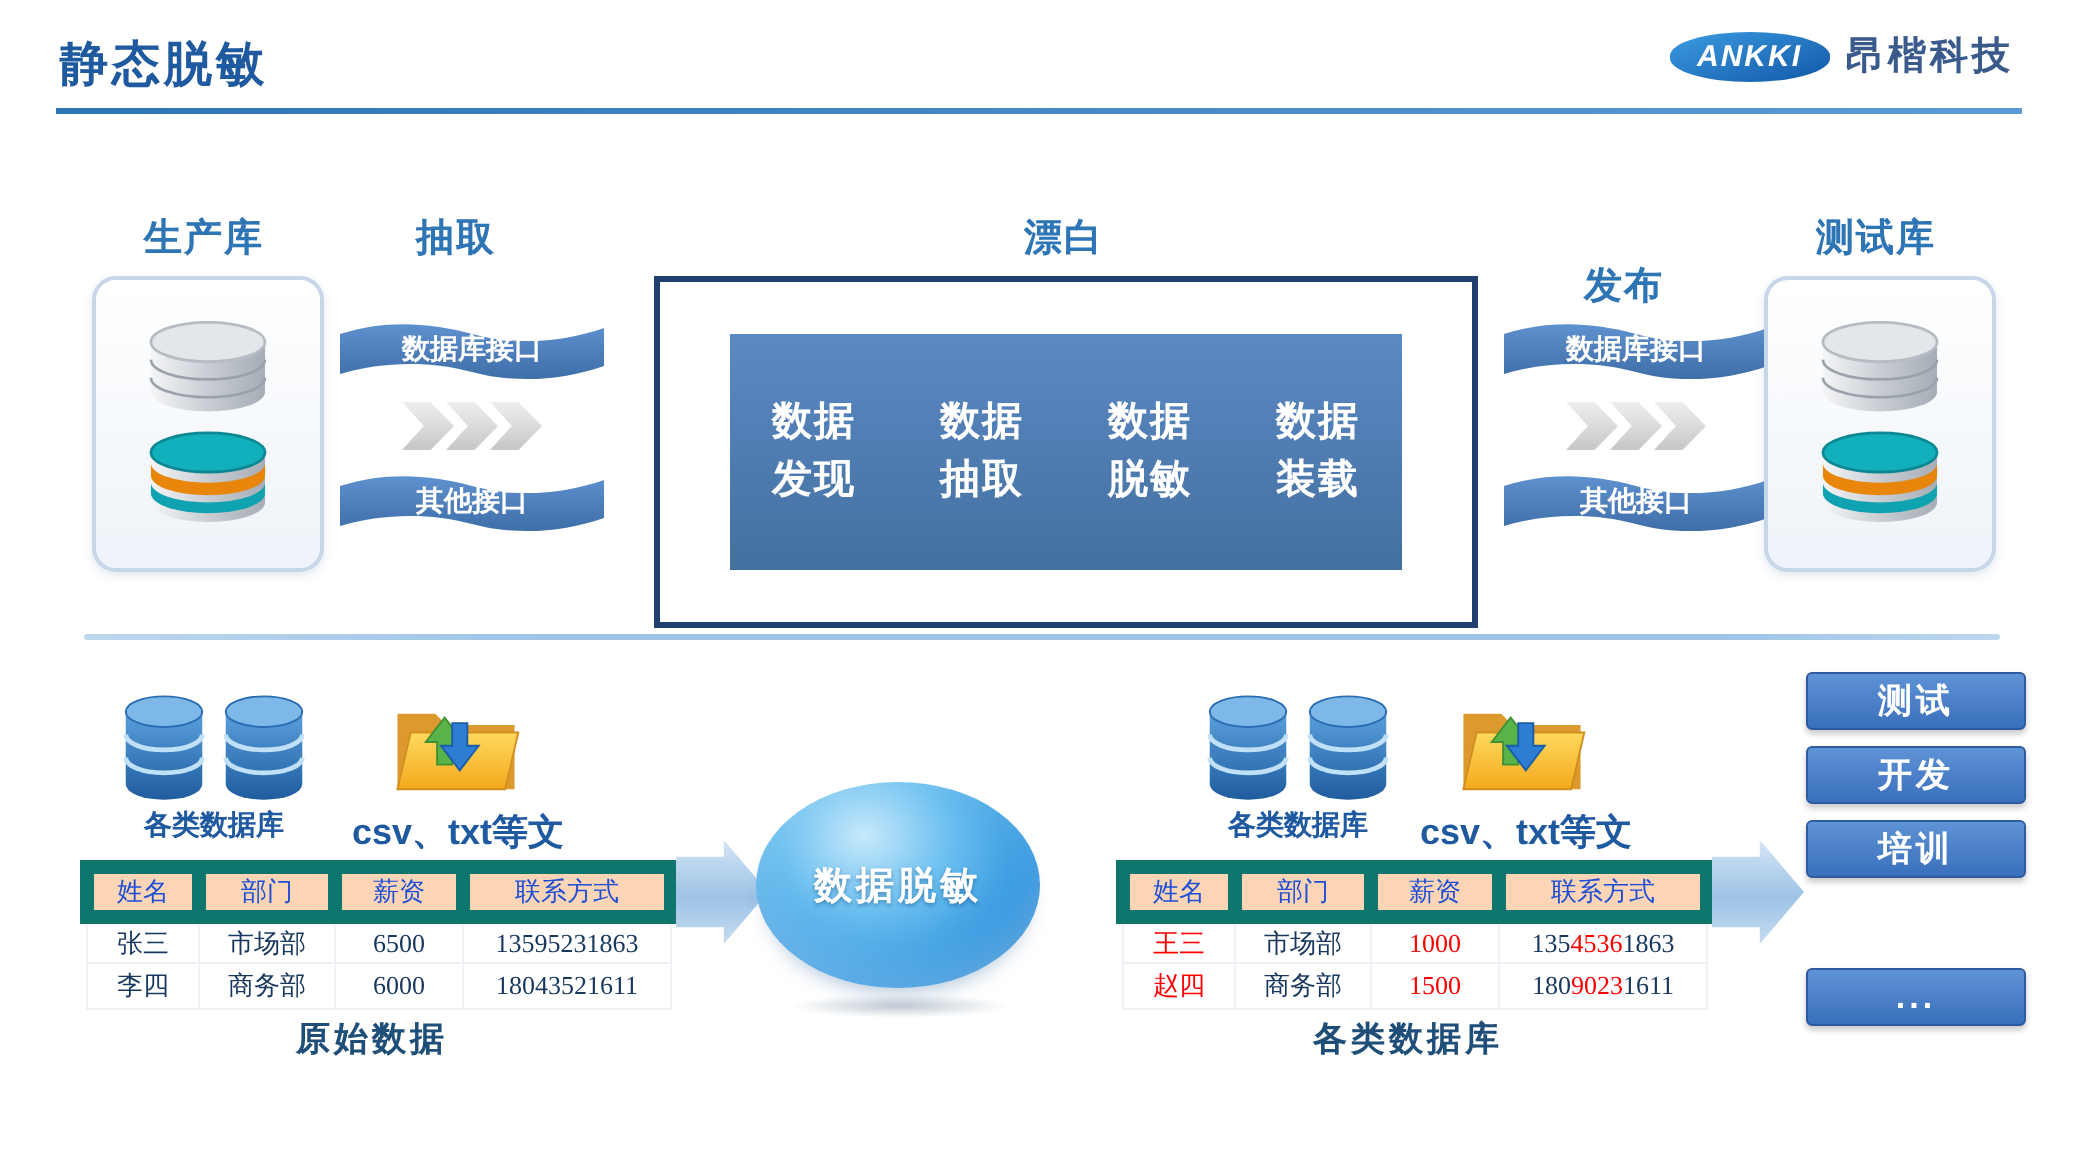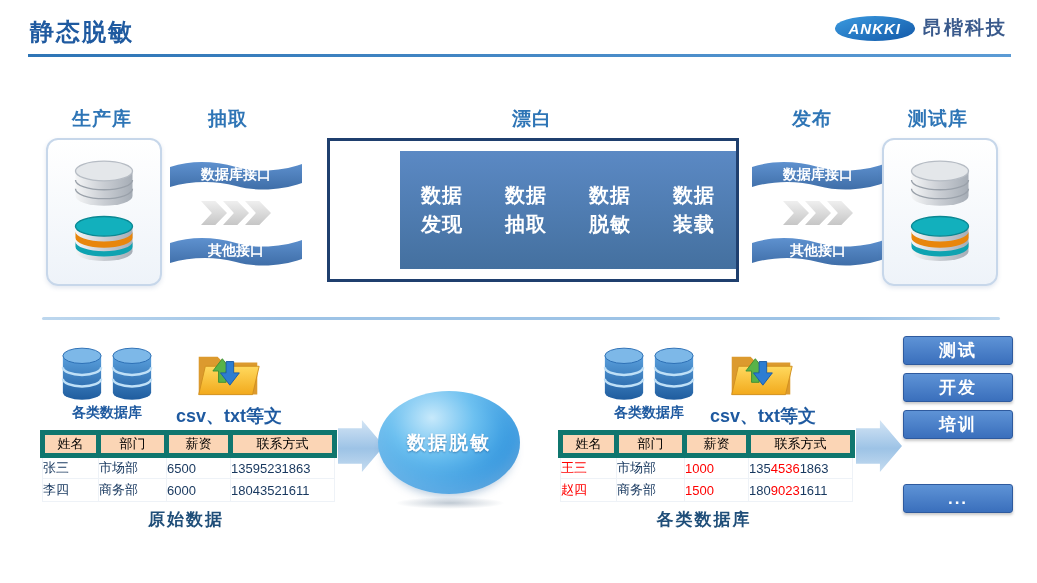"发布" .lbl-publish { margin-top: none -> 24px }
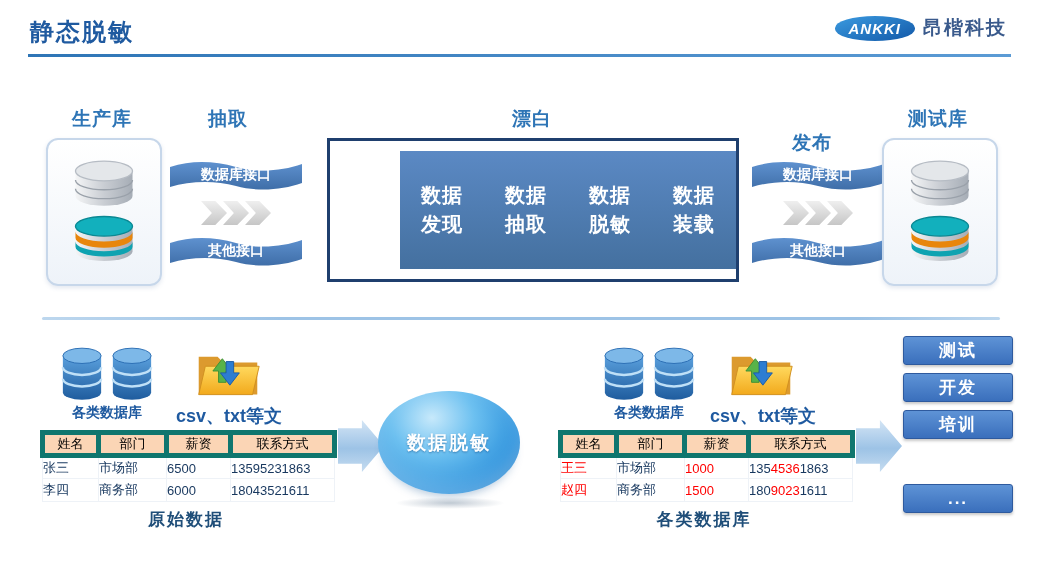"数据" .bleach-box { height: 144px -> 176px; justify-content: flex-end -> center }
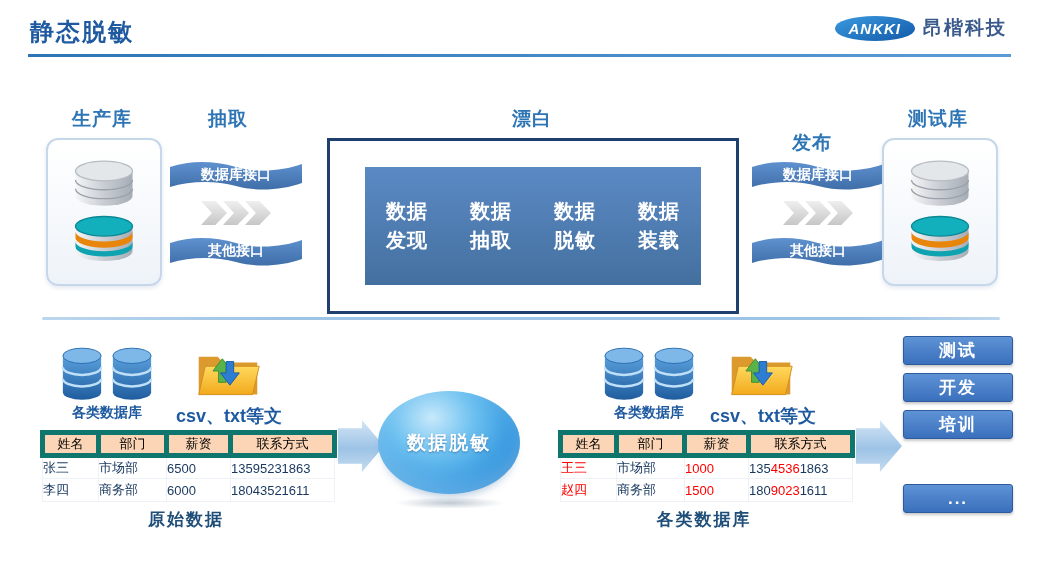"姓名" .data-table th { border: 5px solid #0f766e -> 7px solid #0f766e; color: #000000 -> #1d4ed8 }
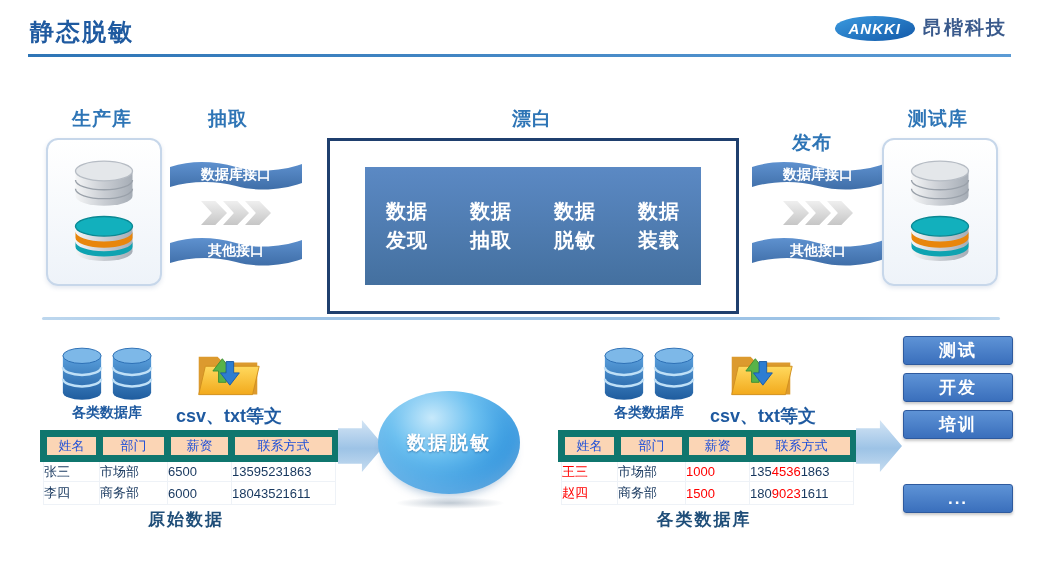"张三" .data-table td { font-family: none -> Liberation Serif, serif; text-align: left -> center }
